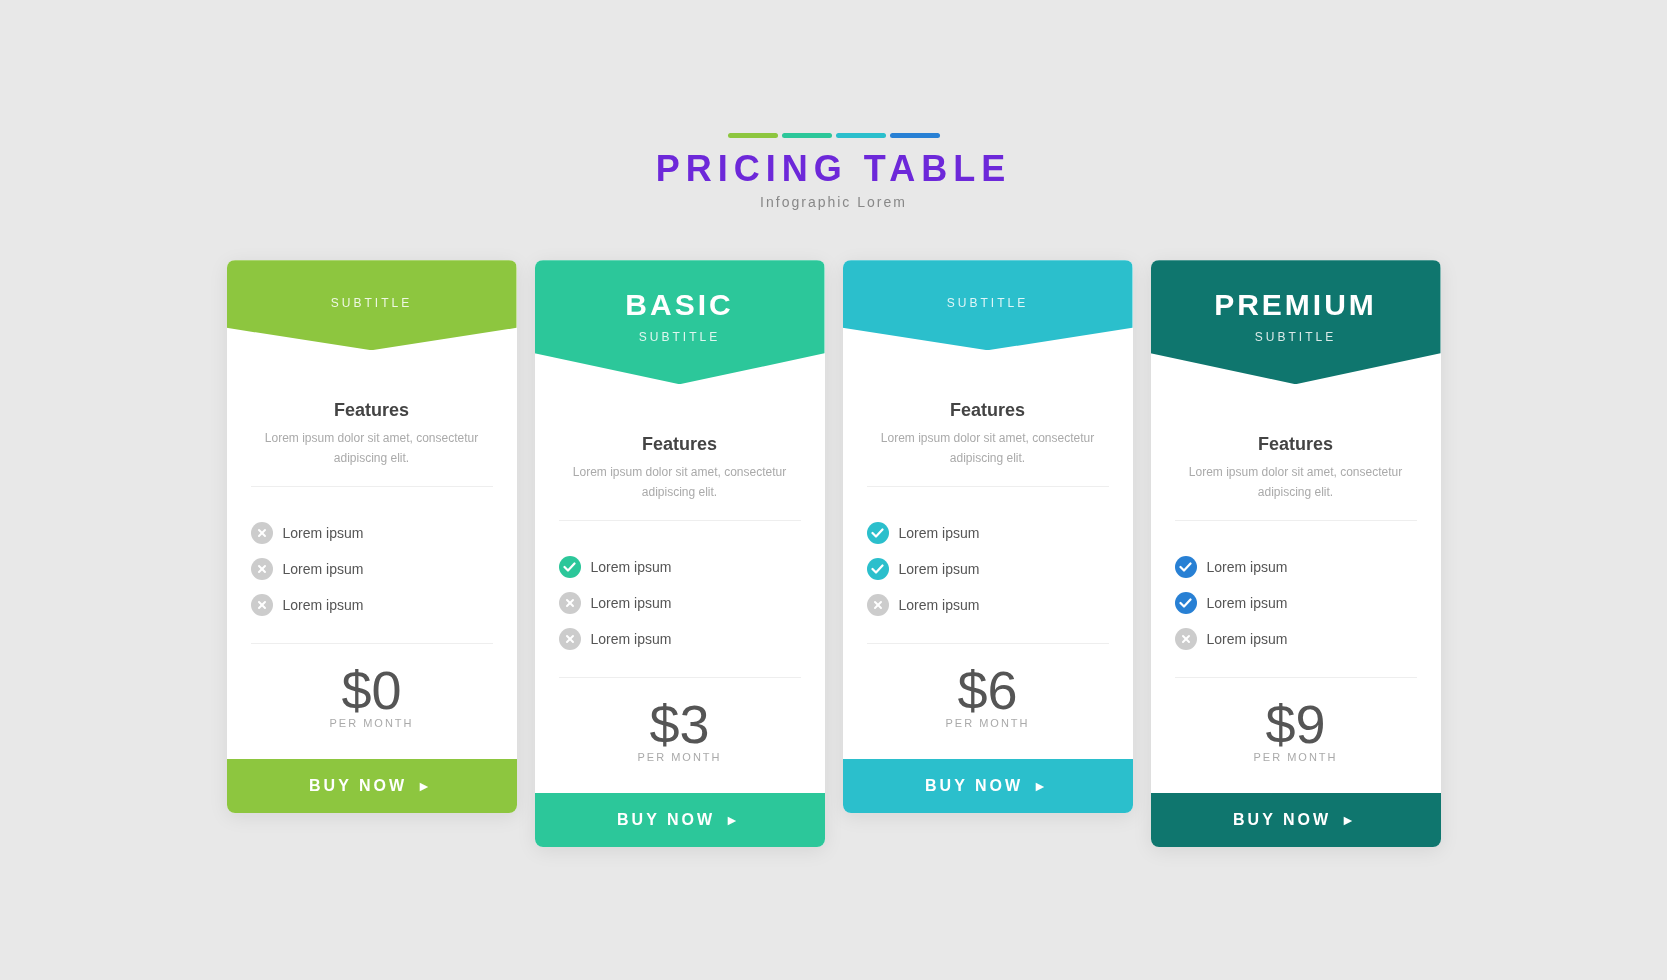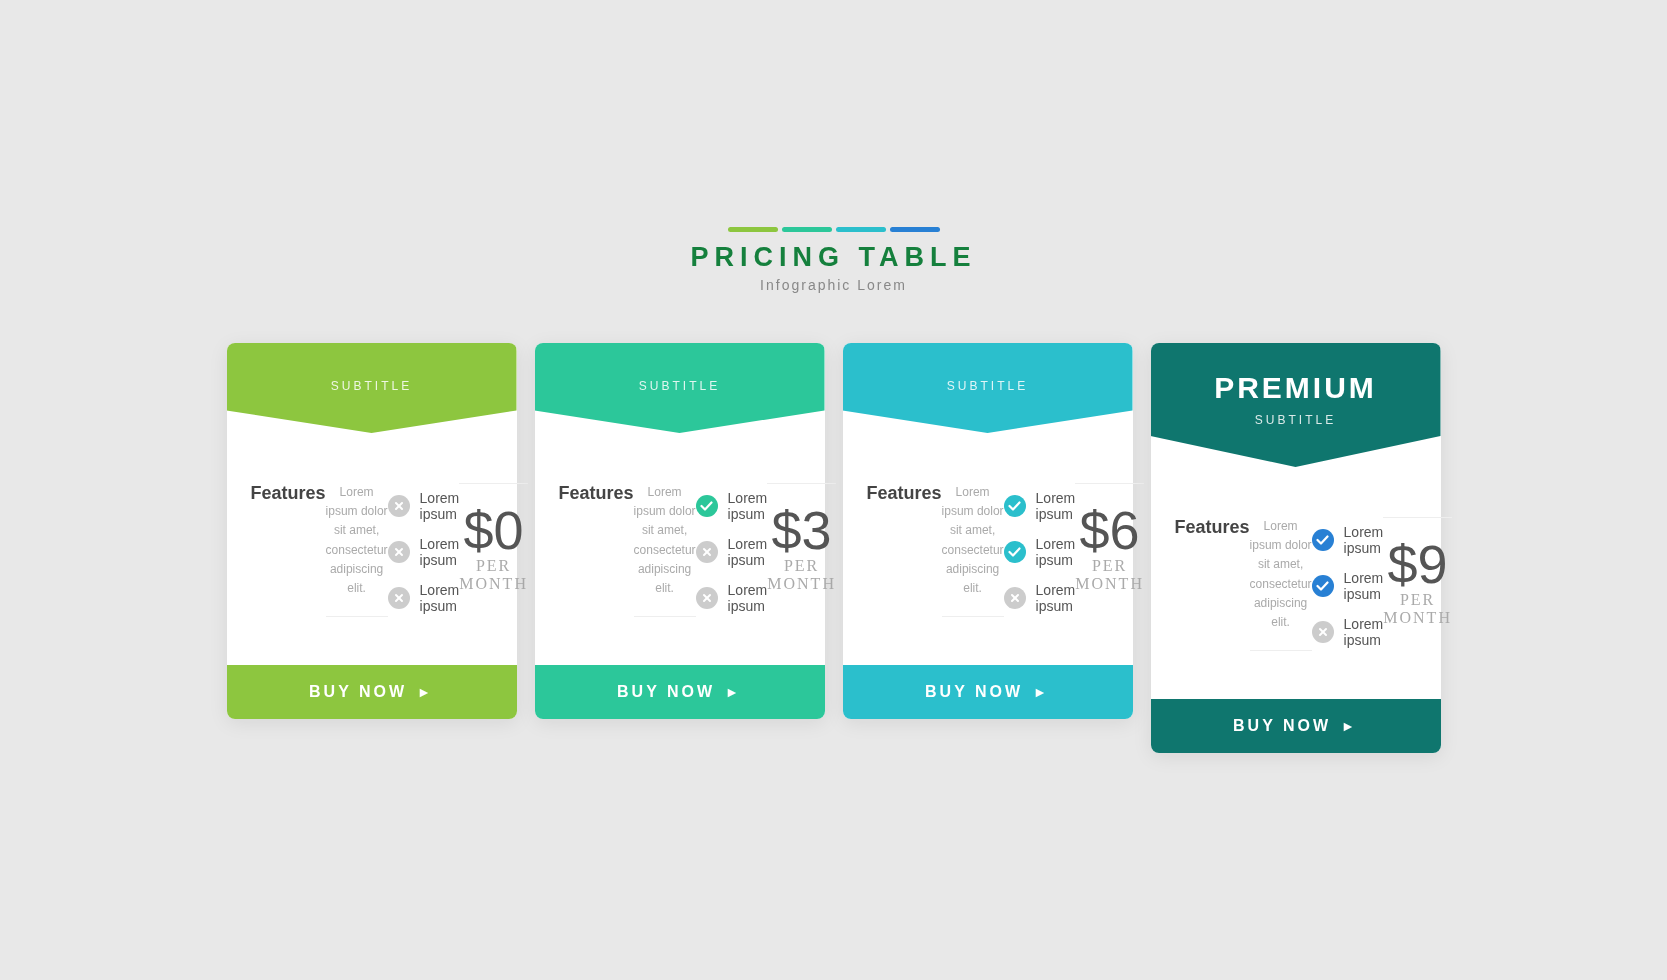"PRICING TABLE" .title { color: #15803d -> #6d28d9; font-size: 27px -> 36px }
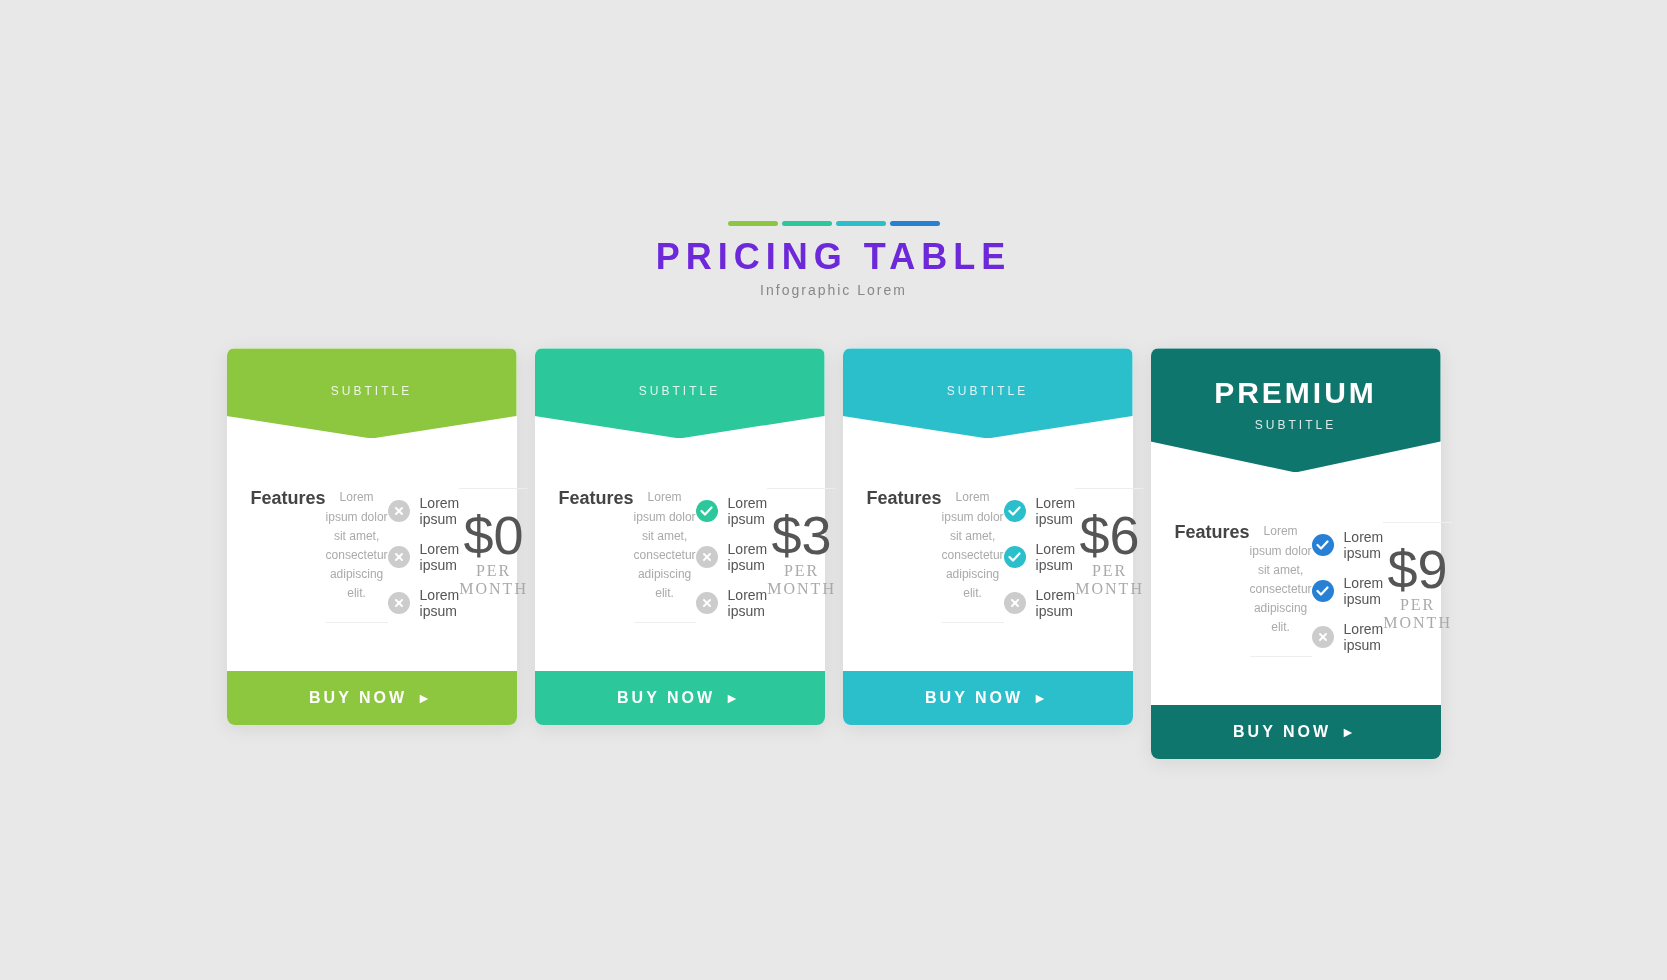"BASIC" div.card-plan-name { html: none -> <div>BASIC</div> }
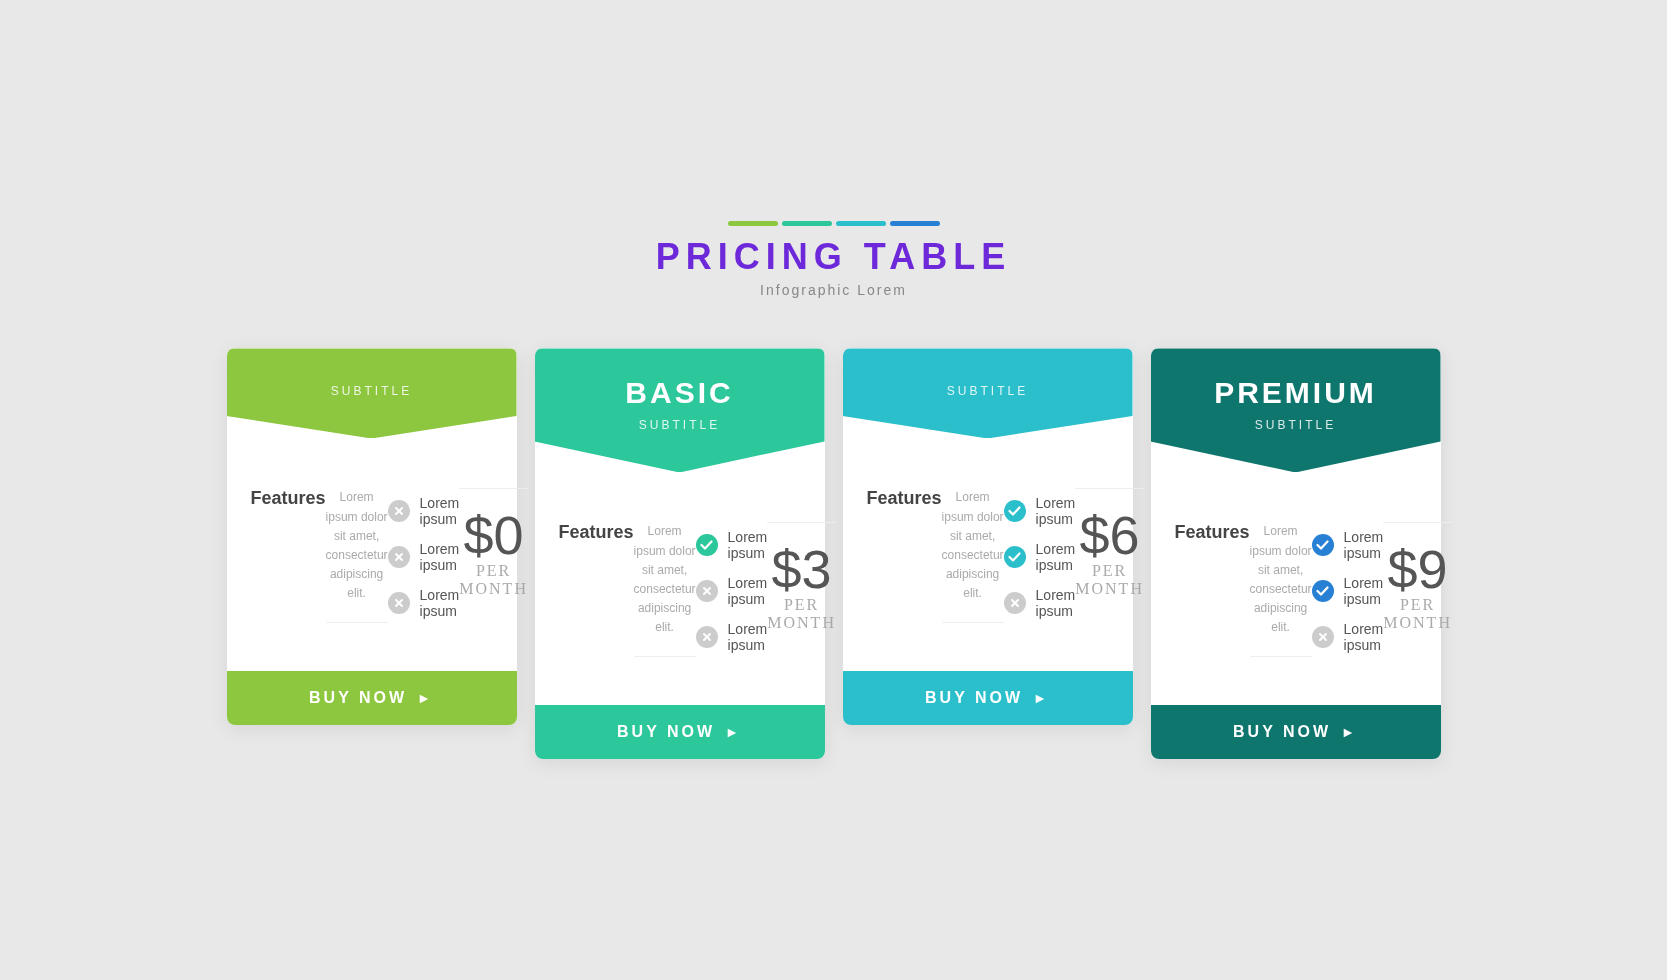"Features" .card-body { flex-direction: row -> column }
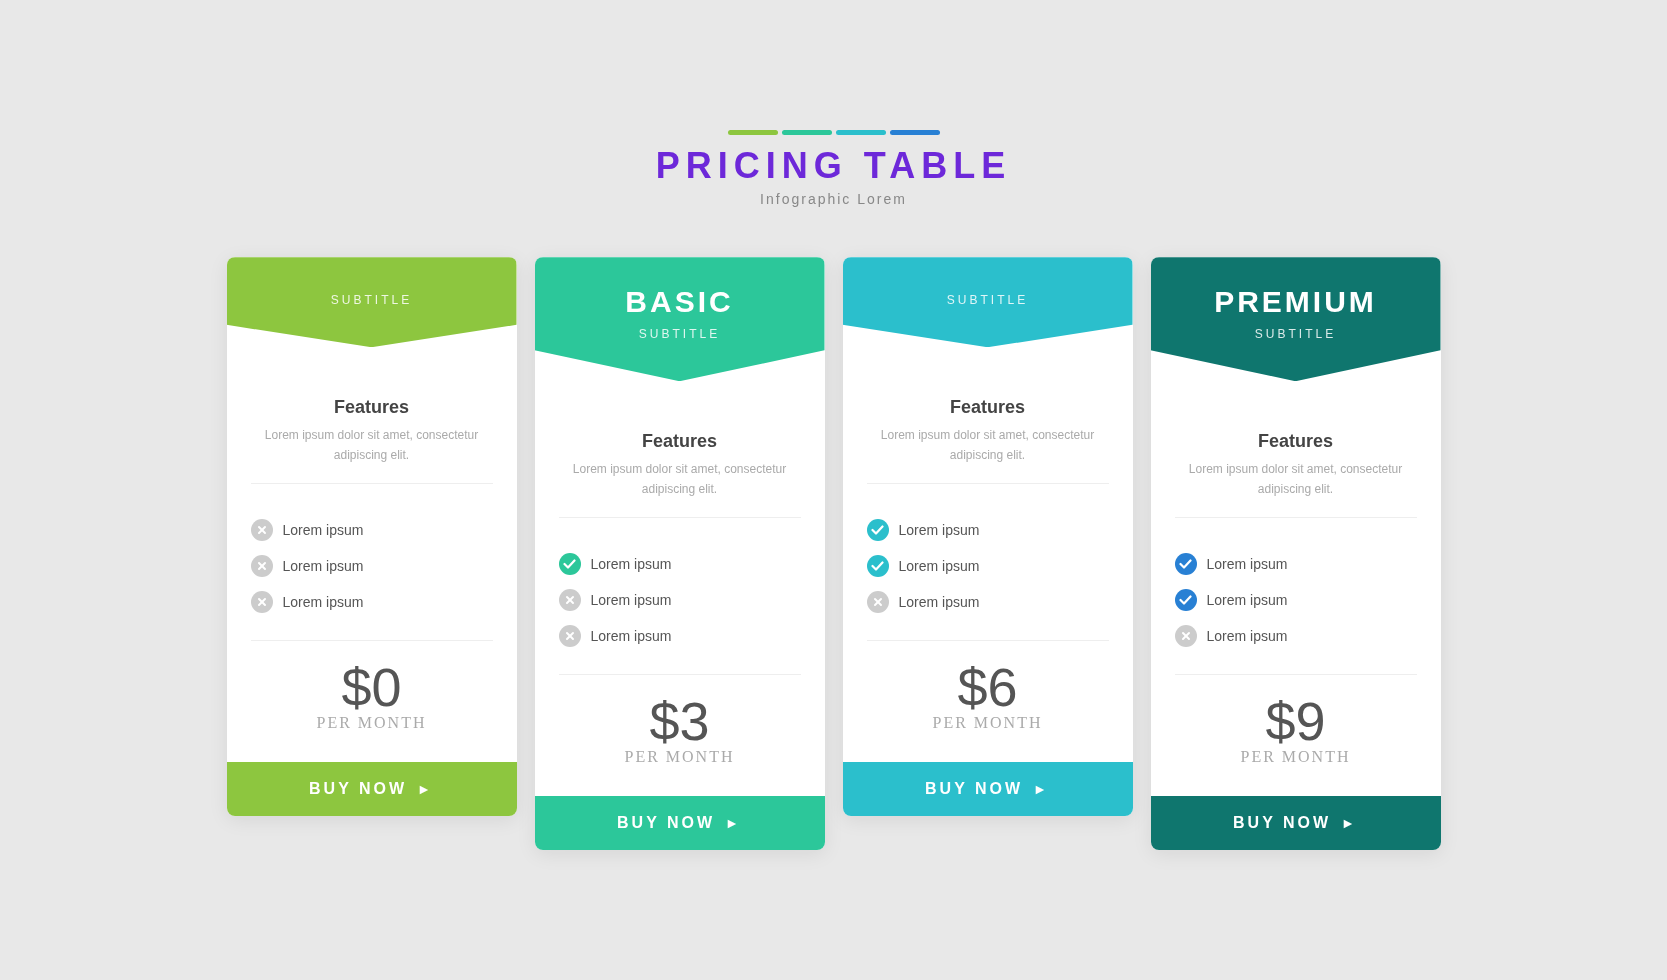"PER MONTH" .price-period { font-family: Liberation Serif, serif -> none; font-size: 16px -> 11px }
